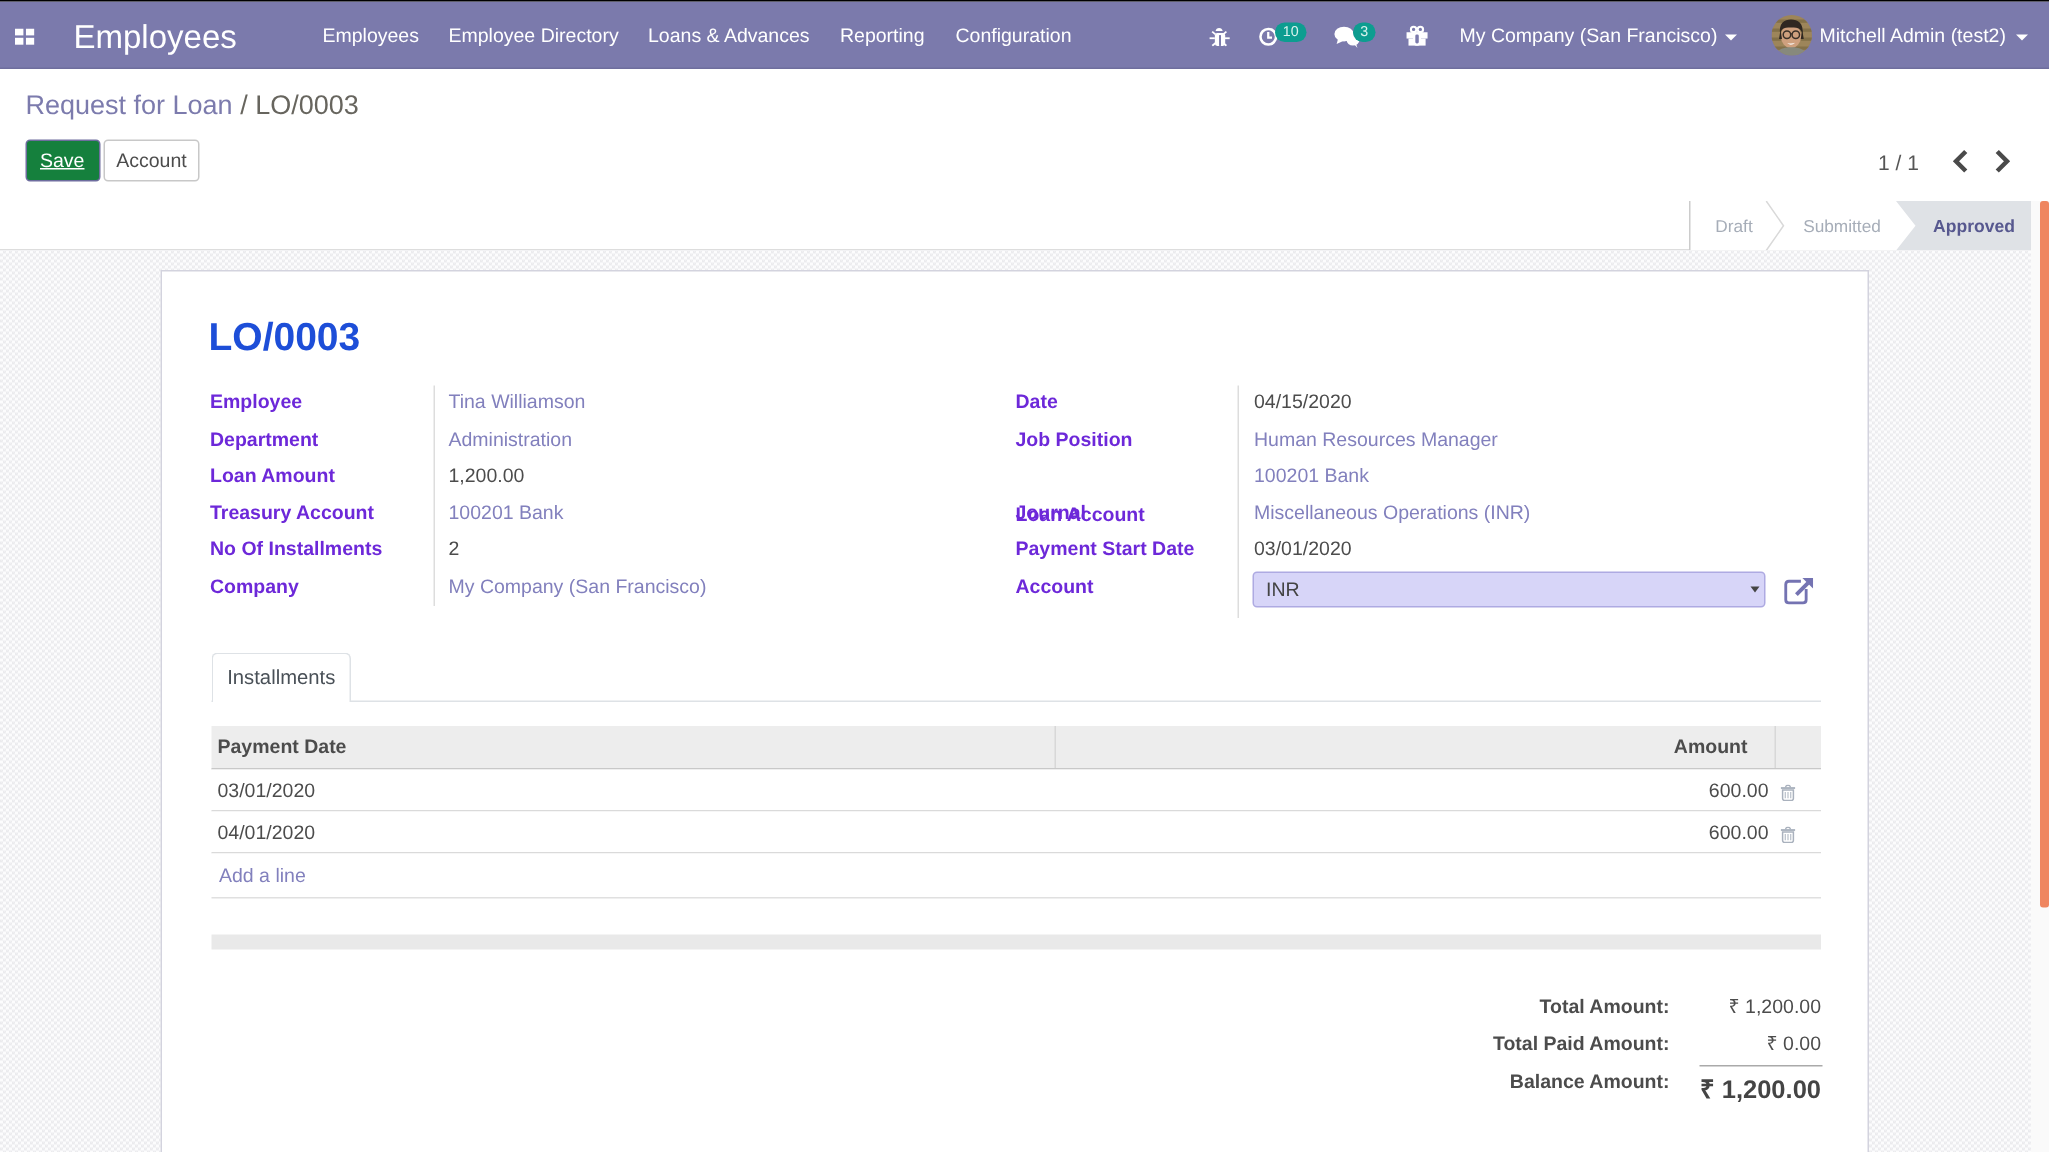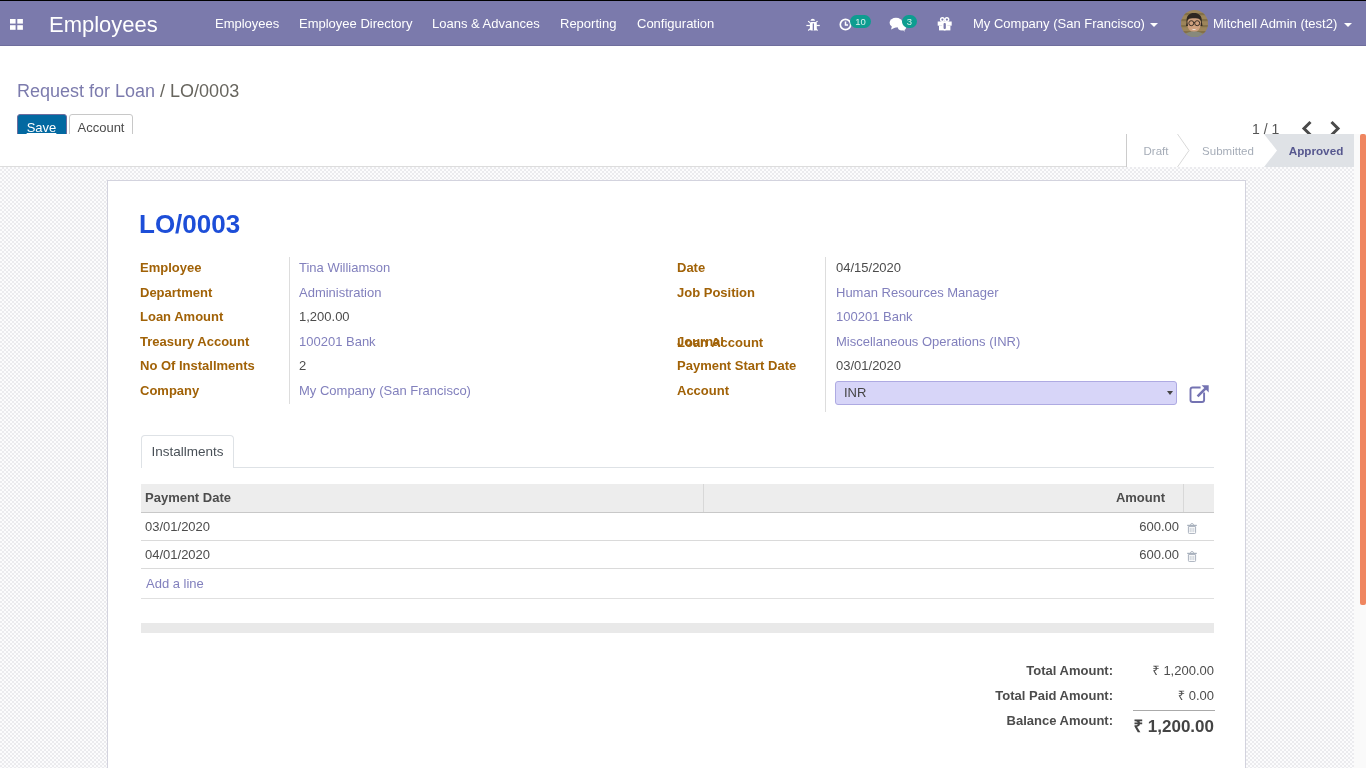"Request for Loan / LO/0003" #cp { margin-top: 21px -> none }
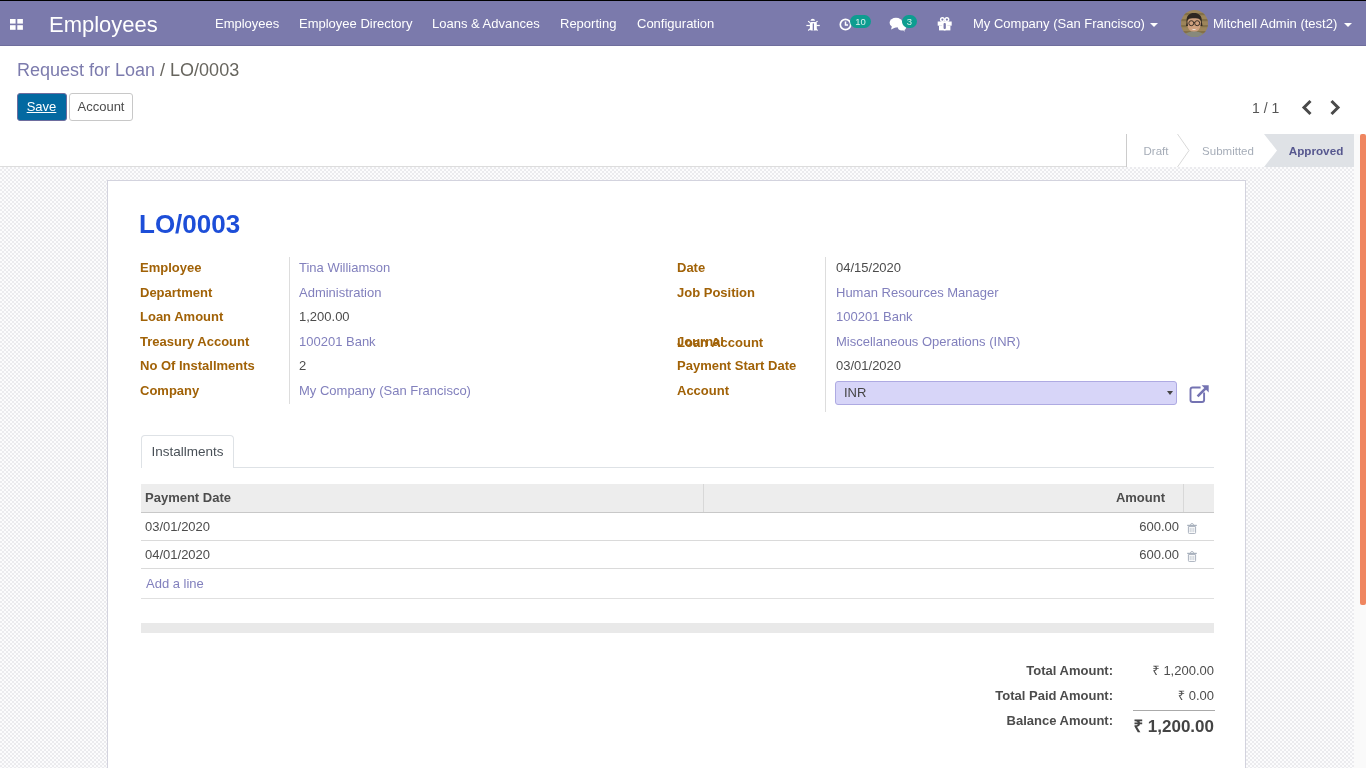"Save" #btn-save { background: #0369a1 -> #15803d }
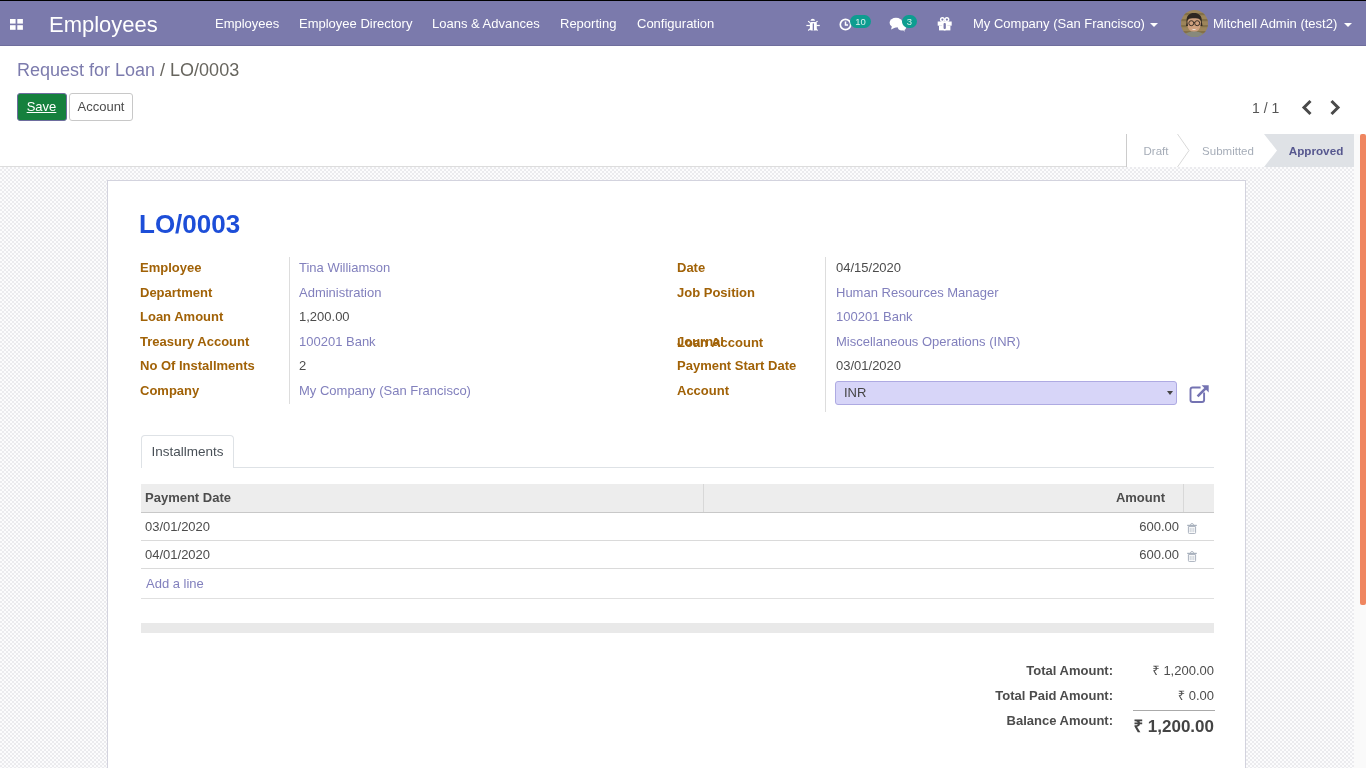"Employee" .lbl { color: #a16207 -> #6d28d9 }
